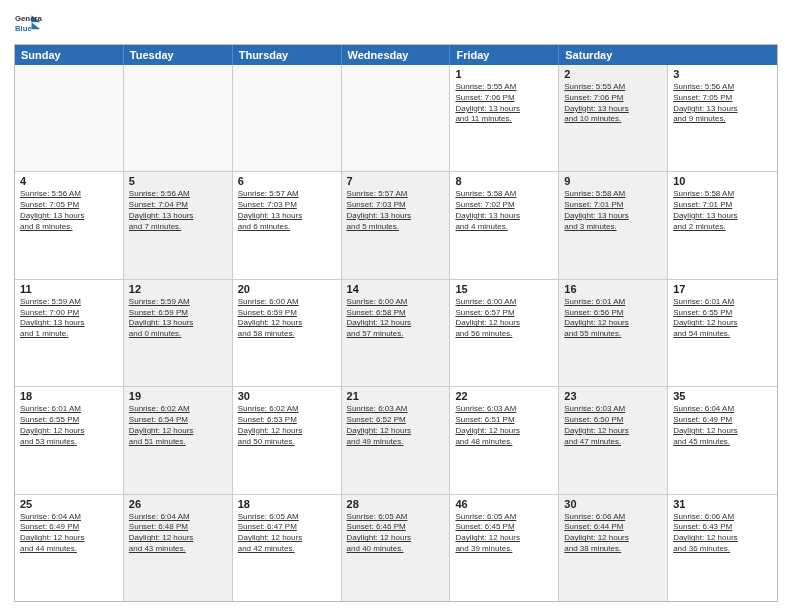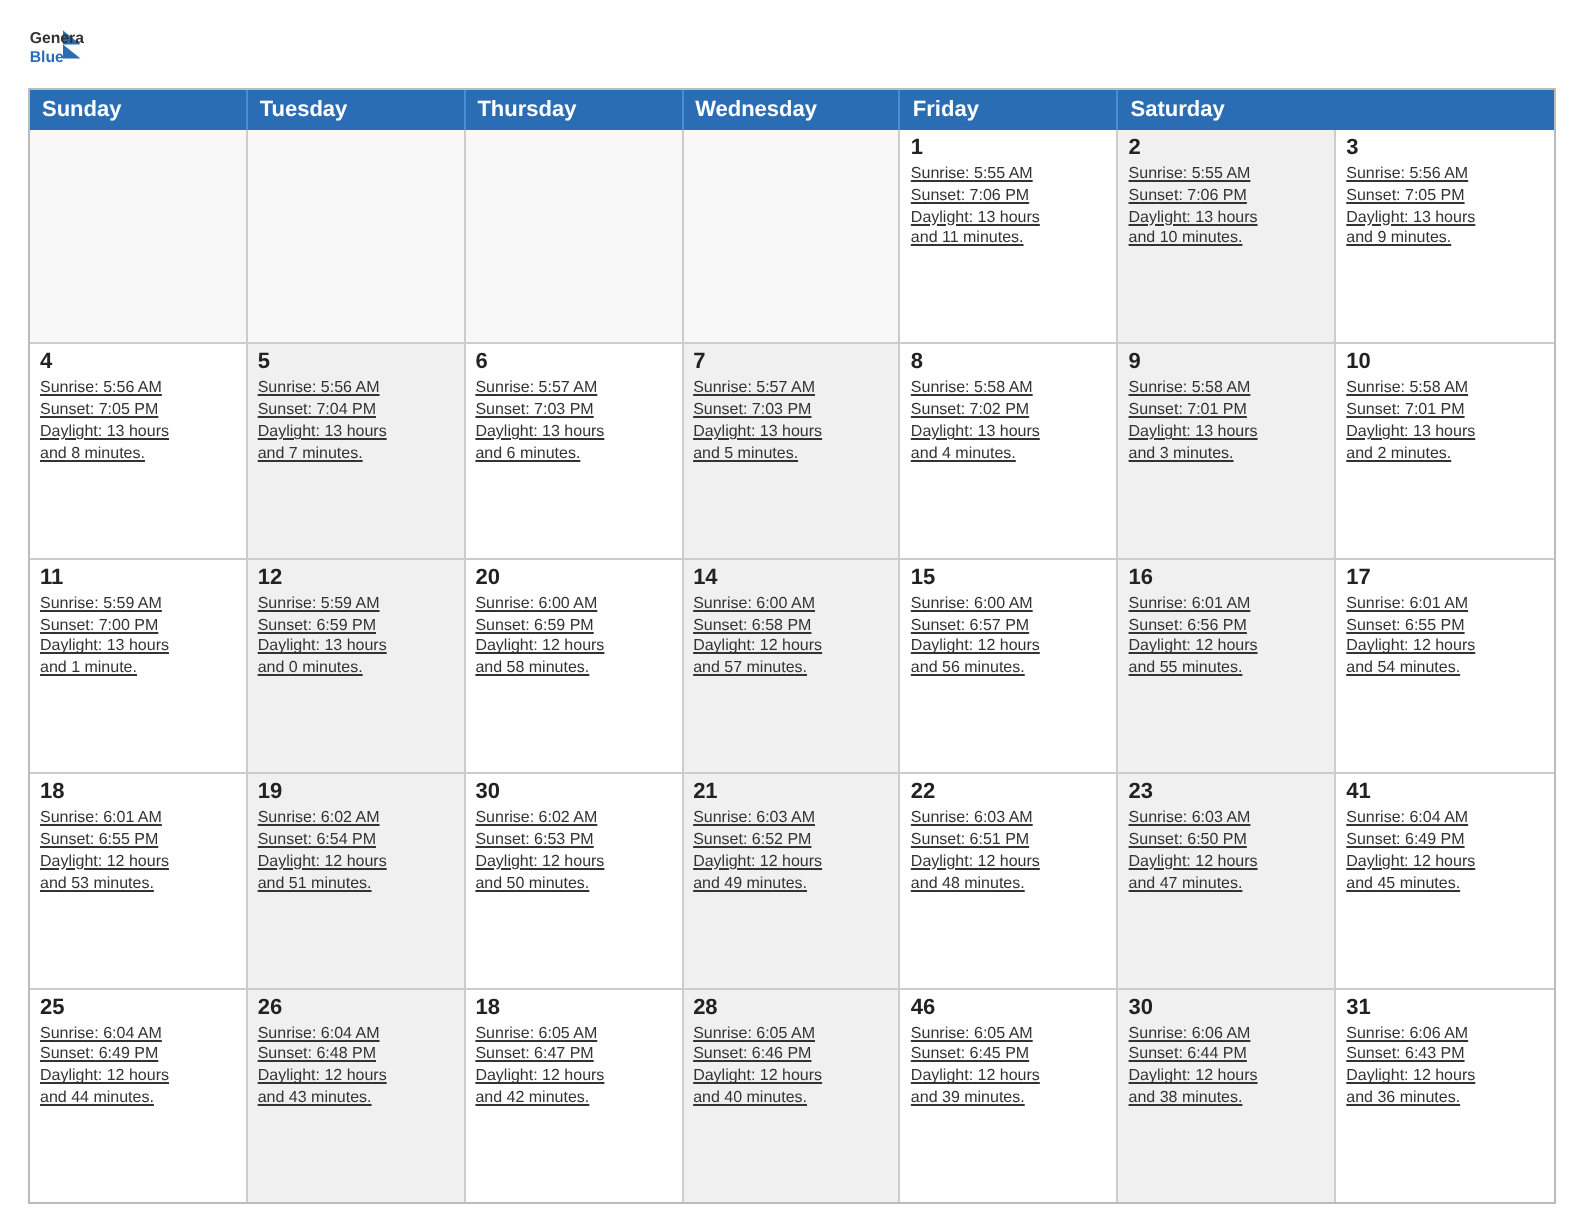"41" div.day-num { text: 41 -> 35 }
